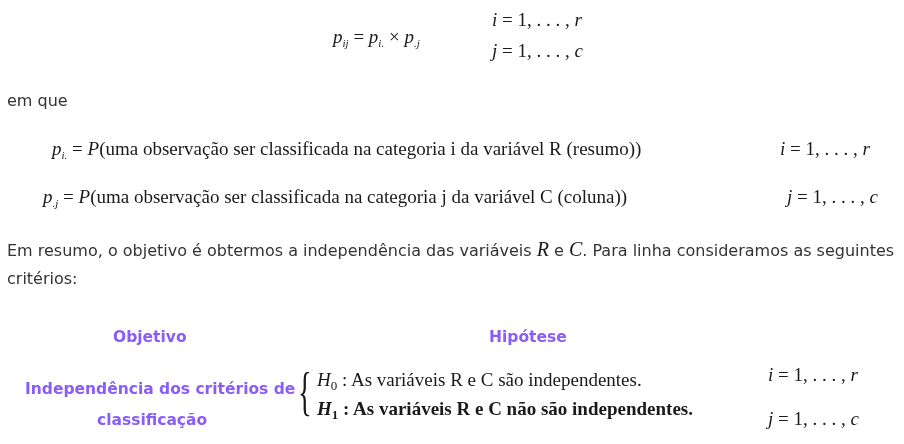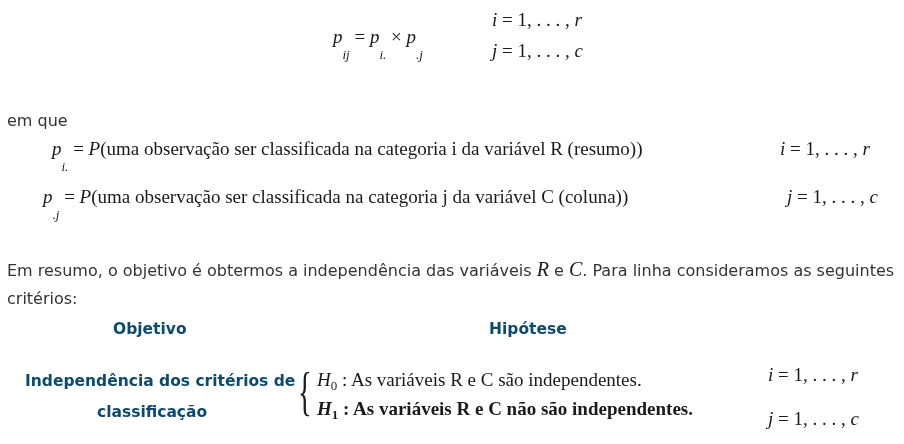"ij" .sub { font-size: 13px -> 11px; top: 16px -> 4px }
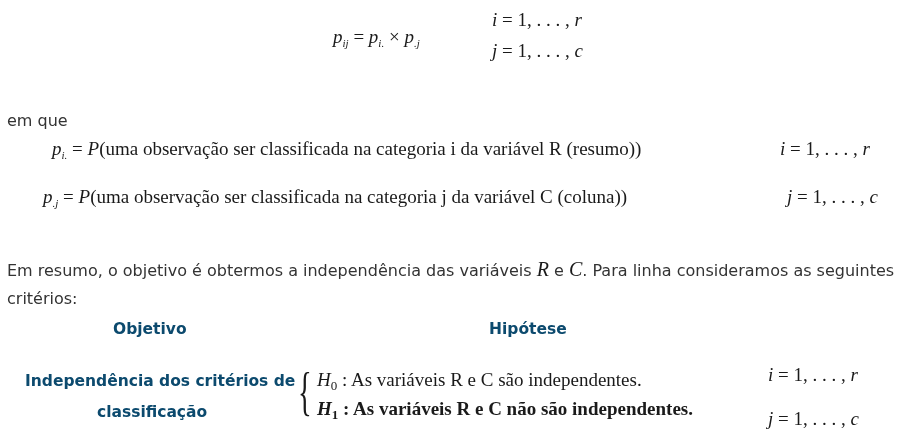"em que" .prose { margin-top: 20px -> none }
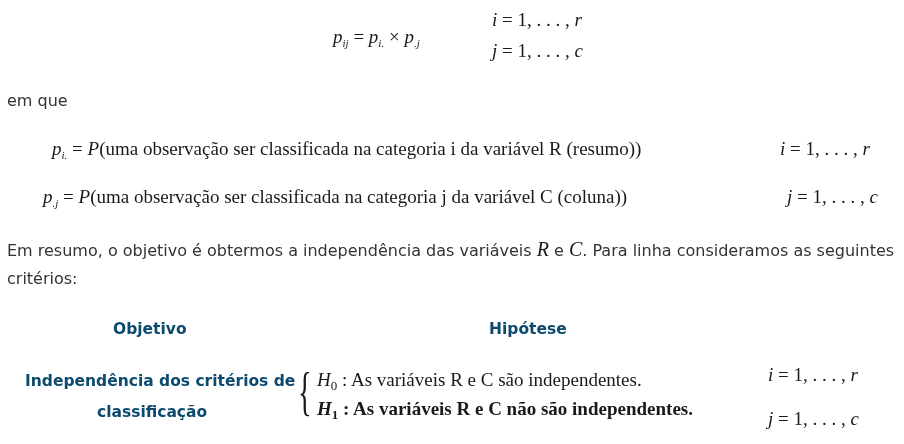"Objetivo" .heading { color: #0c4a6e -> #8b5cf6; margin-top: none -> 8px }
